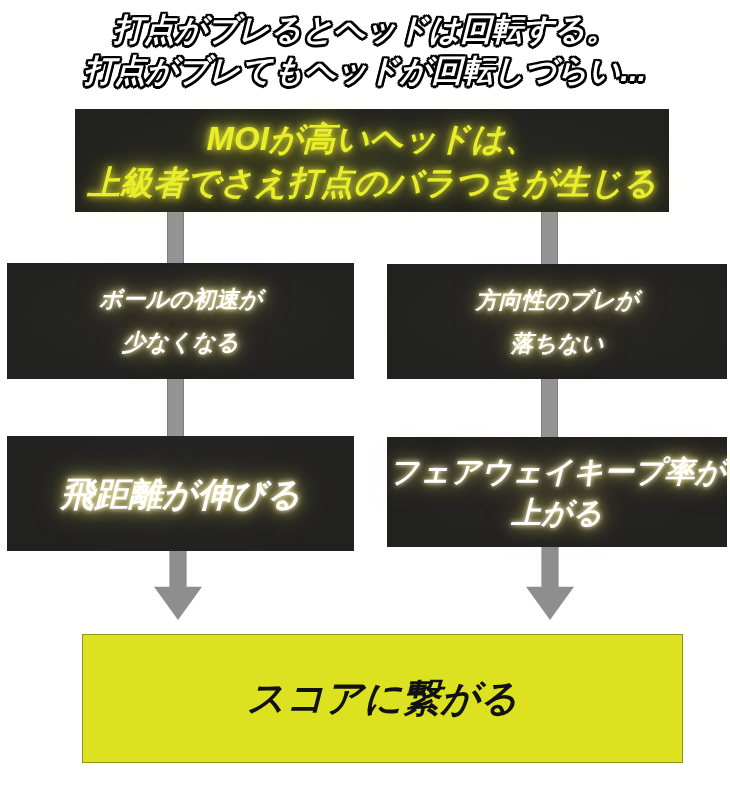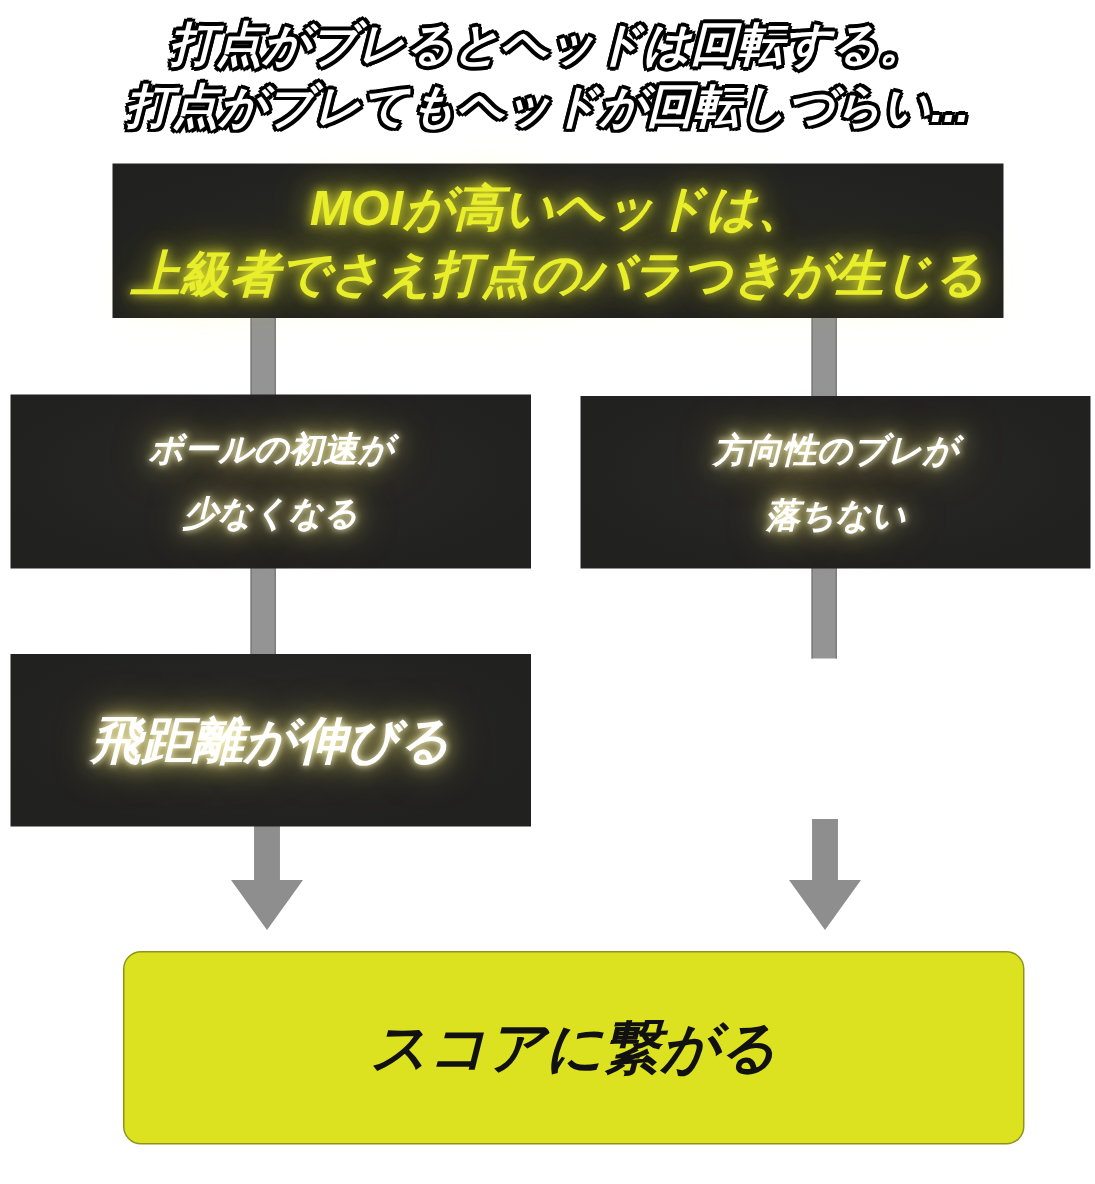"フェアウェイキープ率が" div.dark-box { html: none -> <div> <span>フェアウェイキープ率が</span> <span>上がる</span> </div> }
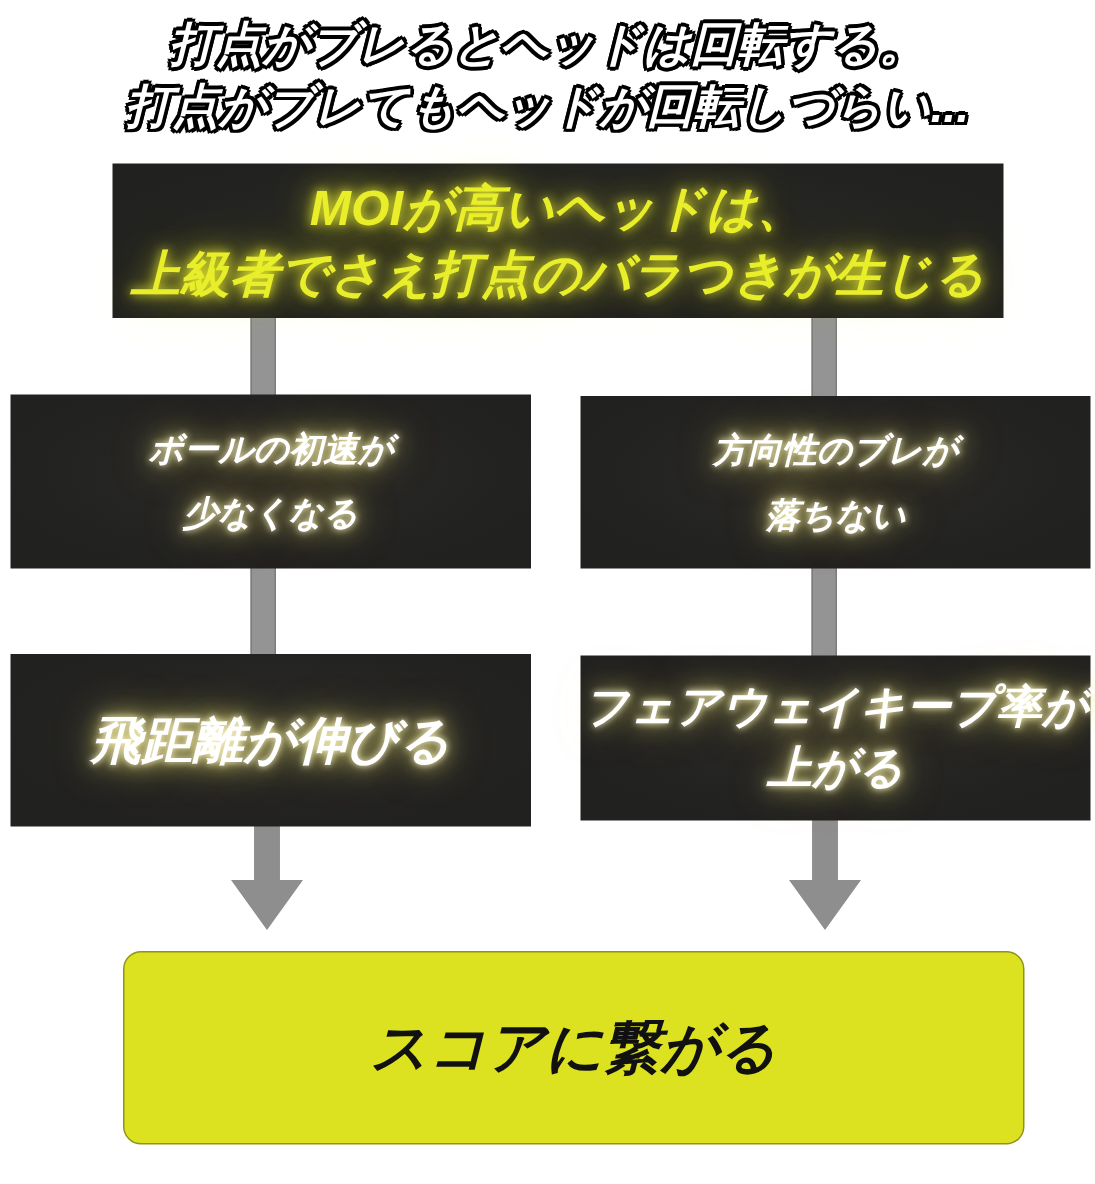"スコアに繋がる" #result-box { border-radius: 12px -> 0 }
